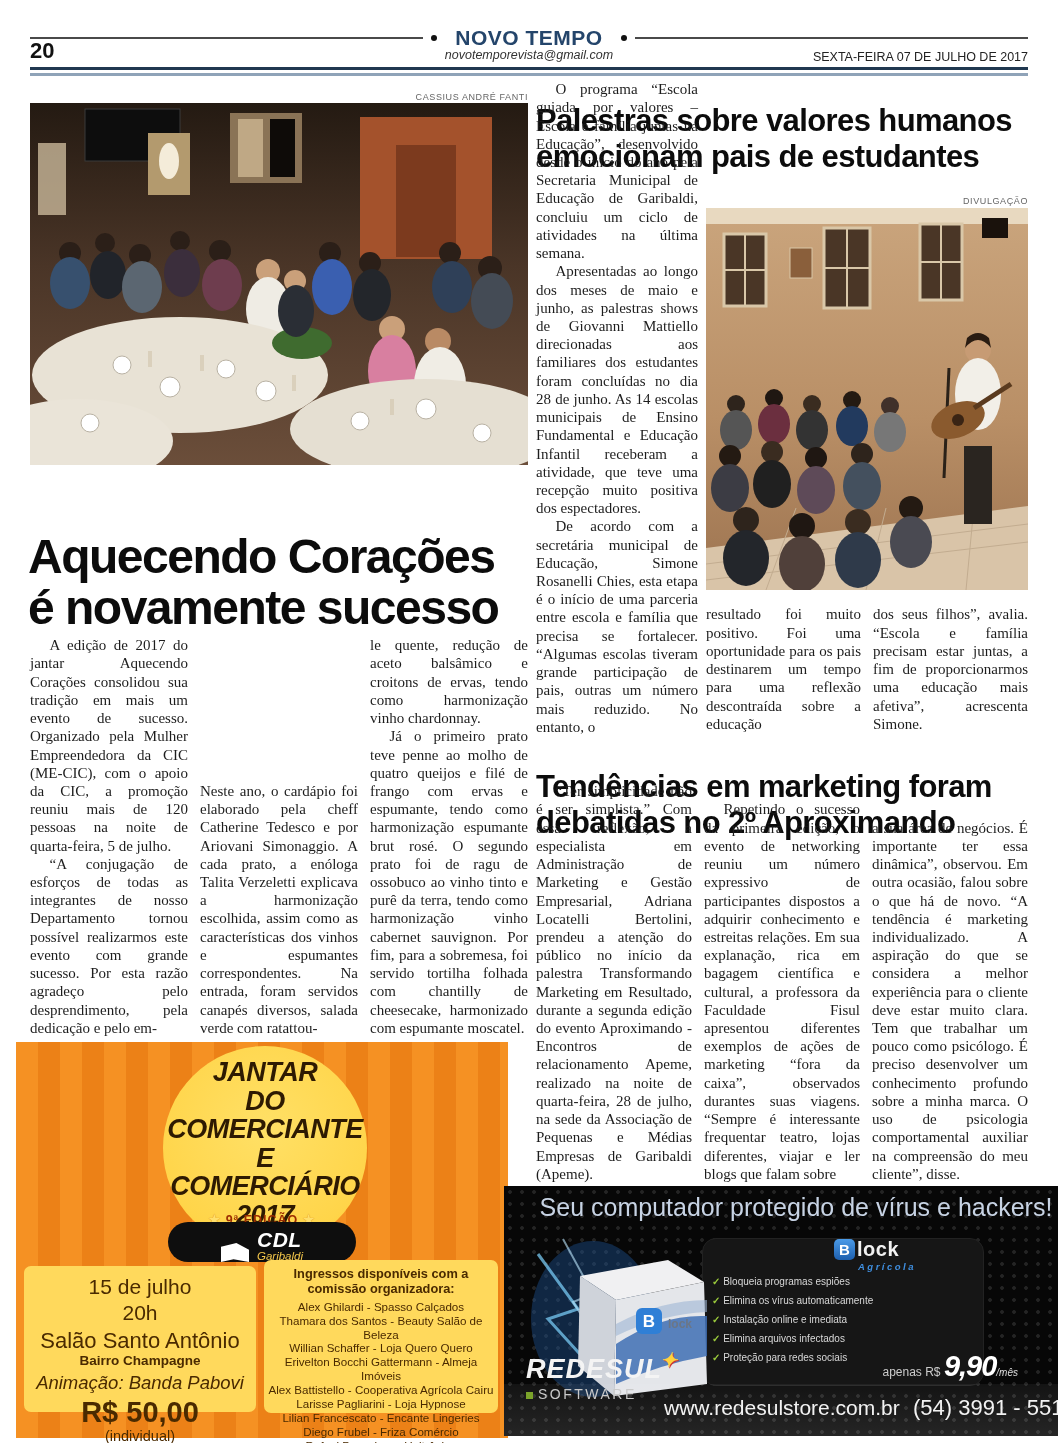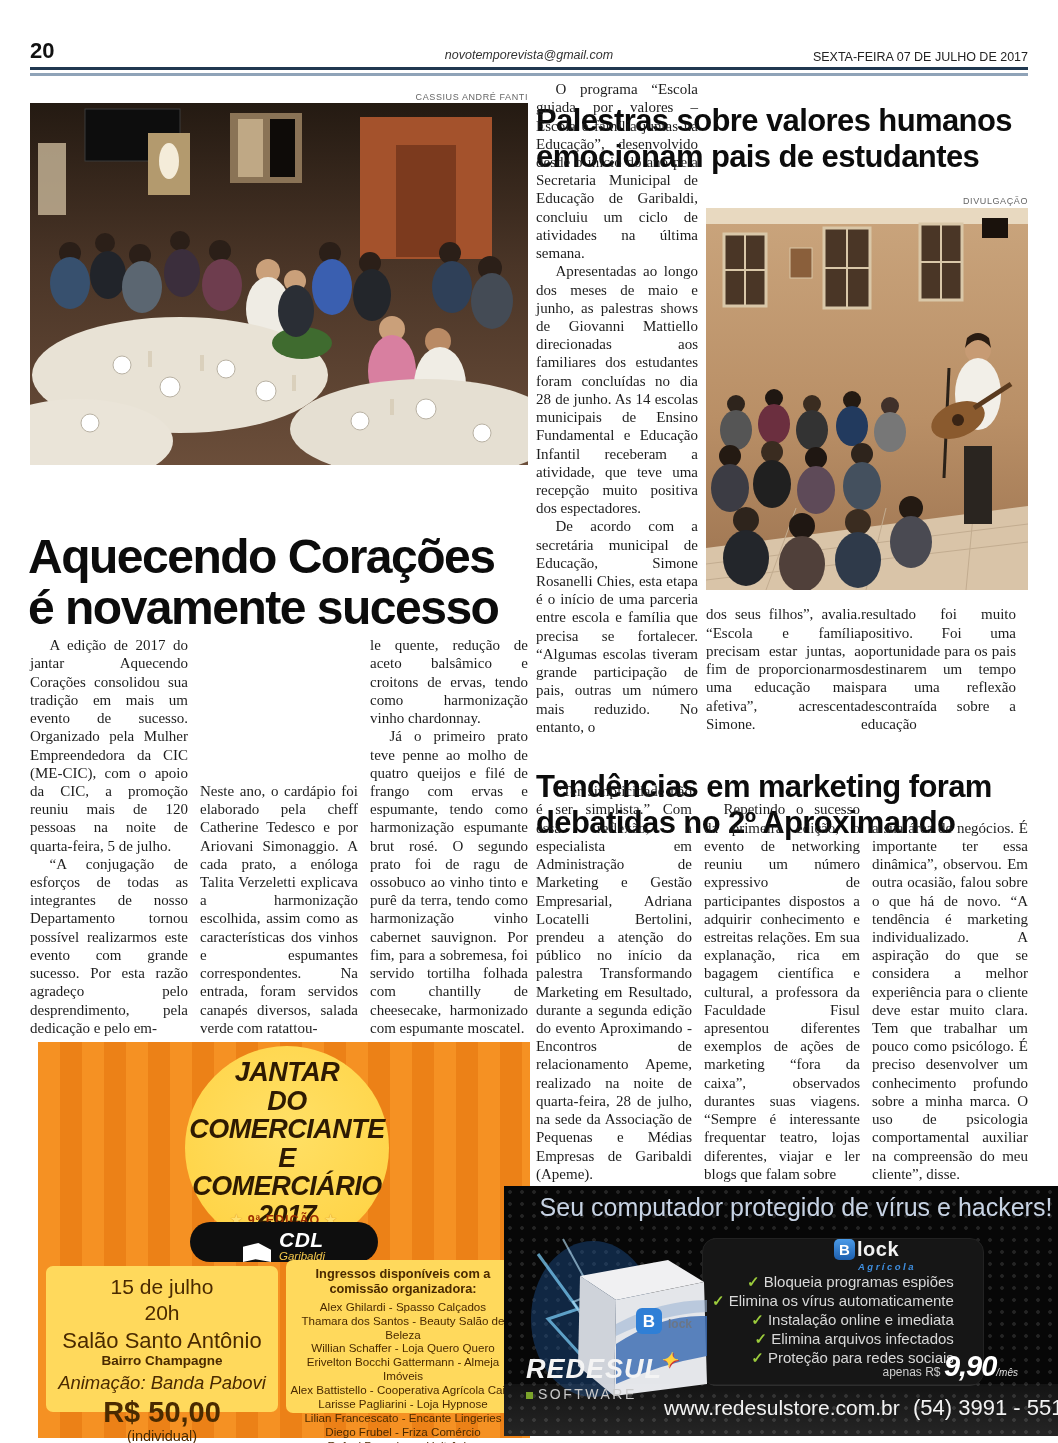"NOVO TEMPO" div.mast-row { html: none -> <div> <span></span> <span></span> <span>NOVO TEMPO</span> <span></span> <span></span> </div> }
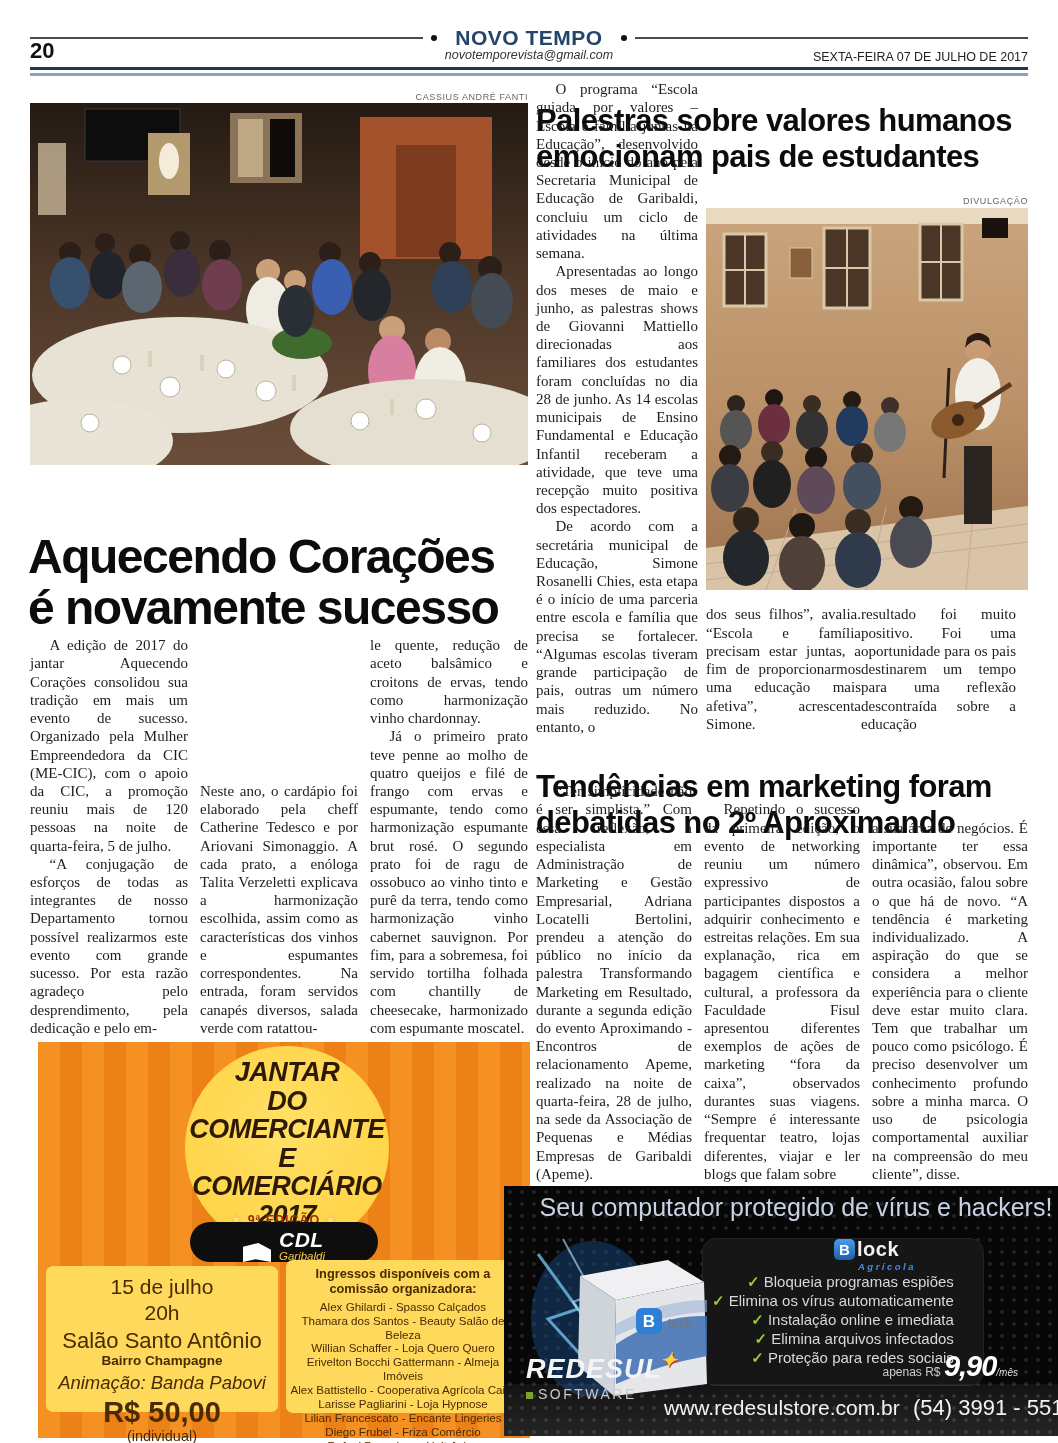"dos seus filhos”, avalia. “Escola" div.col { order: before "resultado foi muito positivo. Foi" -> after "resultado foi muito positivo. Foi" }
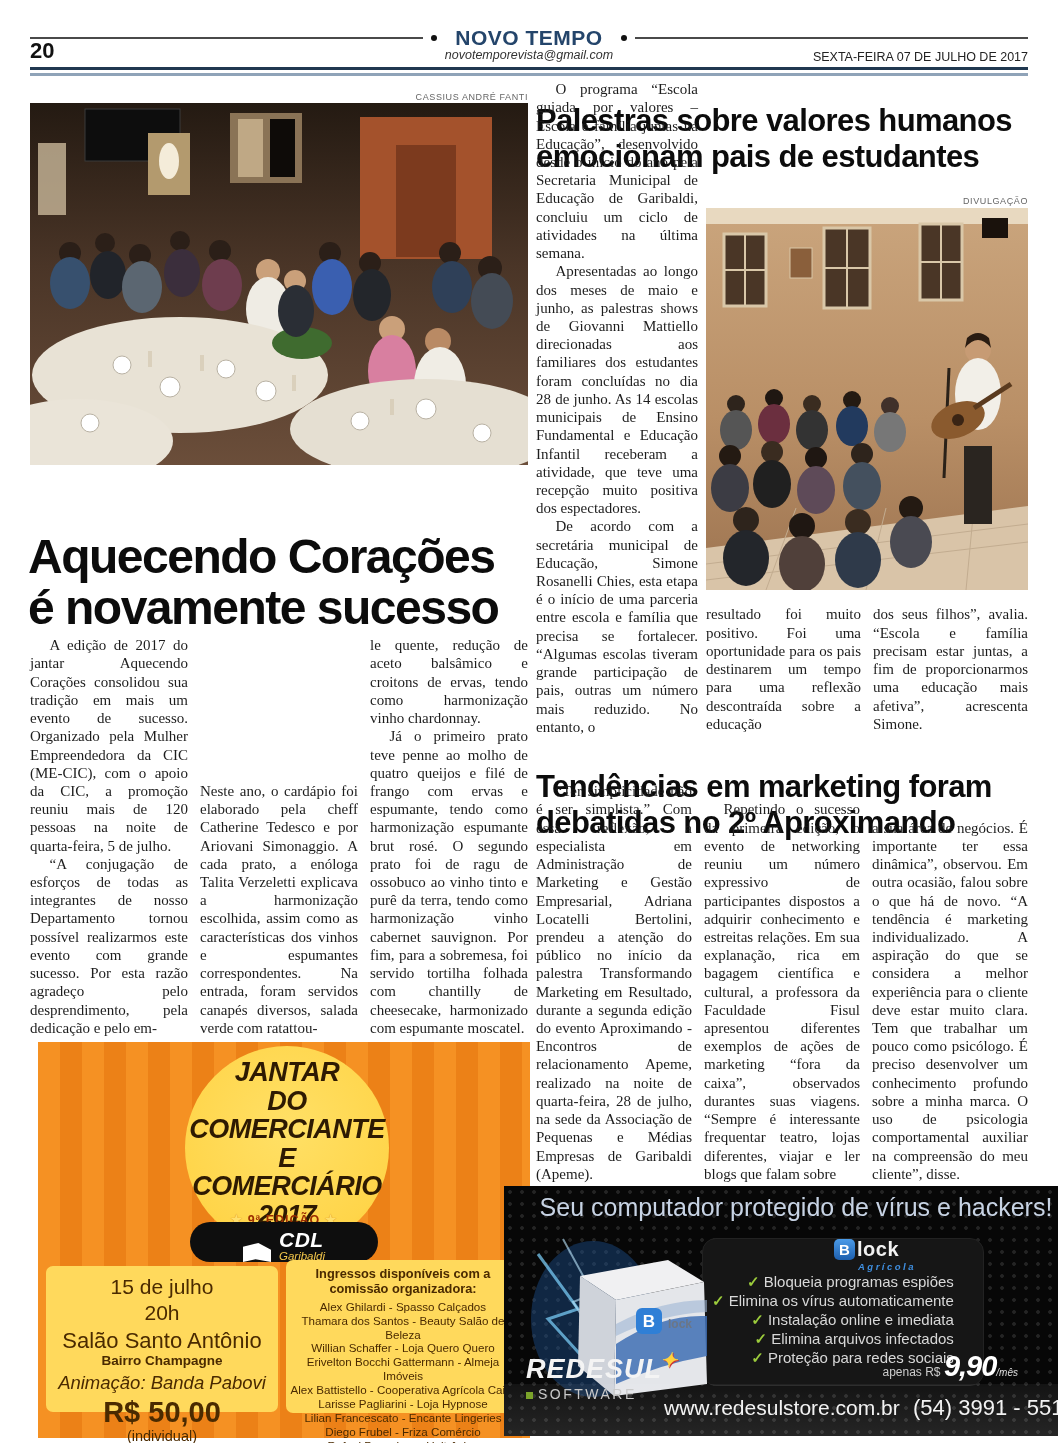"JANTAR" .ad-jantar { left: 38px -> 16px }
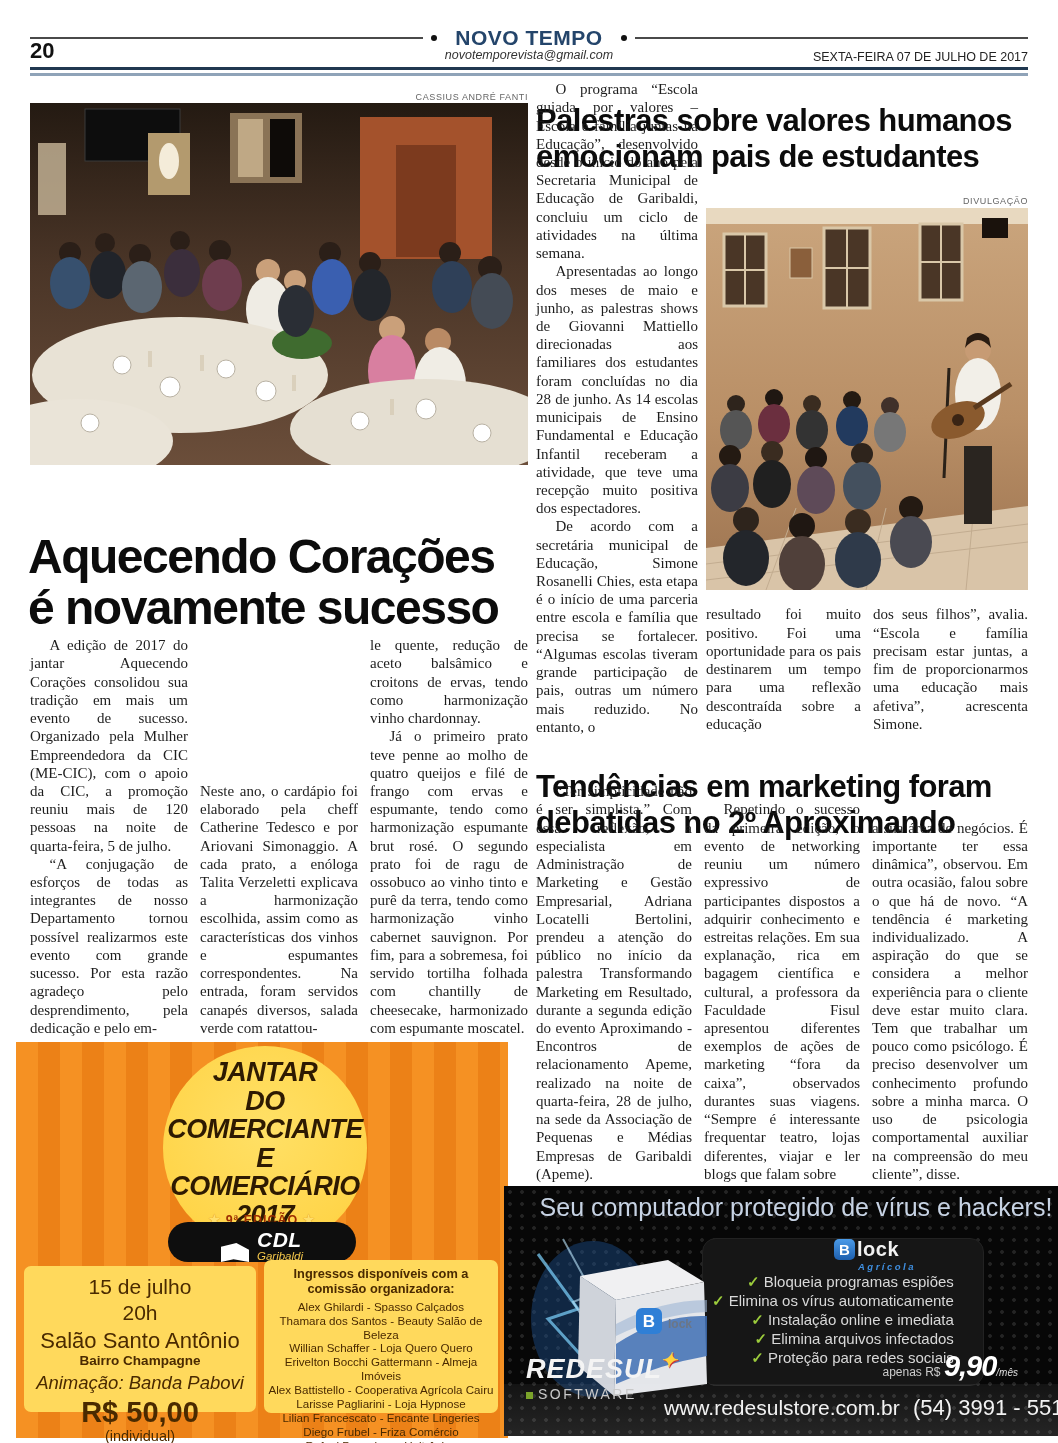"Bloqueia programas espiões" .feature-line { font-size: 15px -> 10px; text-align: right -> none }
